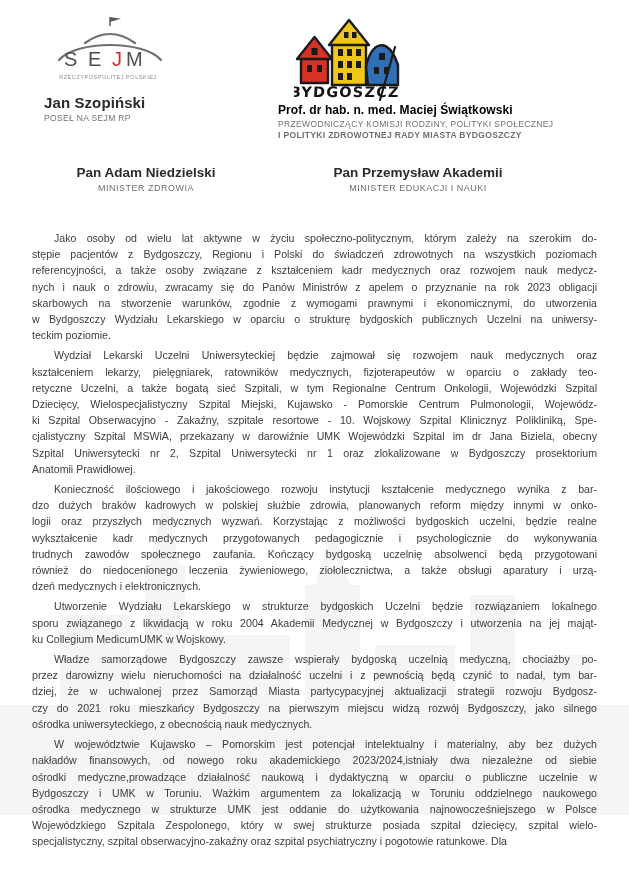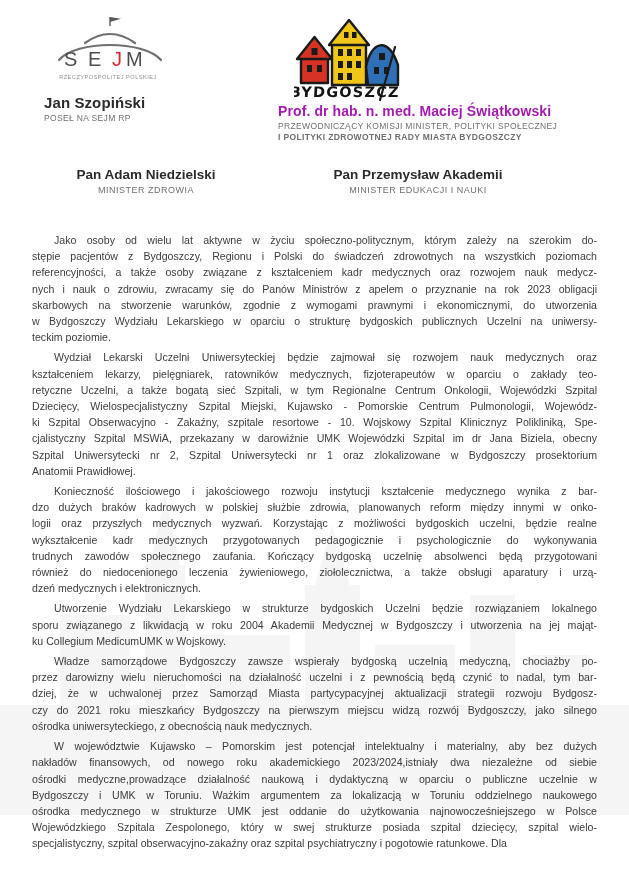"Prof. dr hab. n. med." .lh-name-r { color: #a21caf -> #000000; font-size: 14px -> 12px }
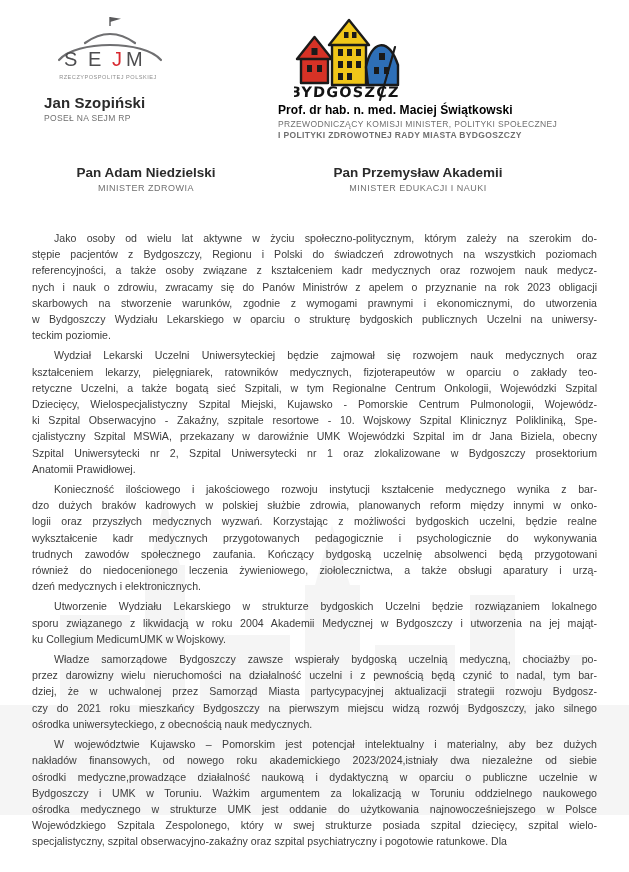"PRZEWODNICZĄCY KOMISJI MINISTER," div.lh-sub { text: MINISTER -> RODZINY }
